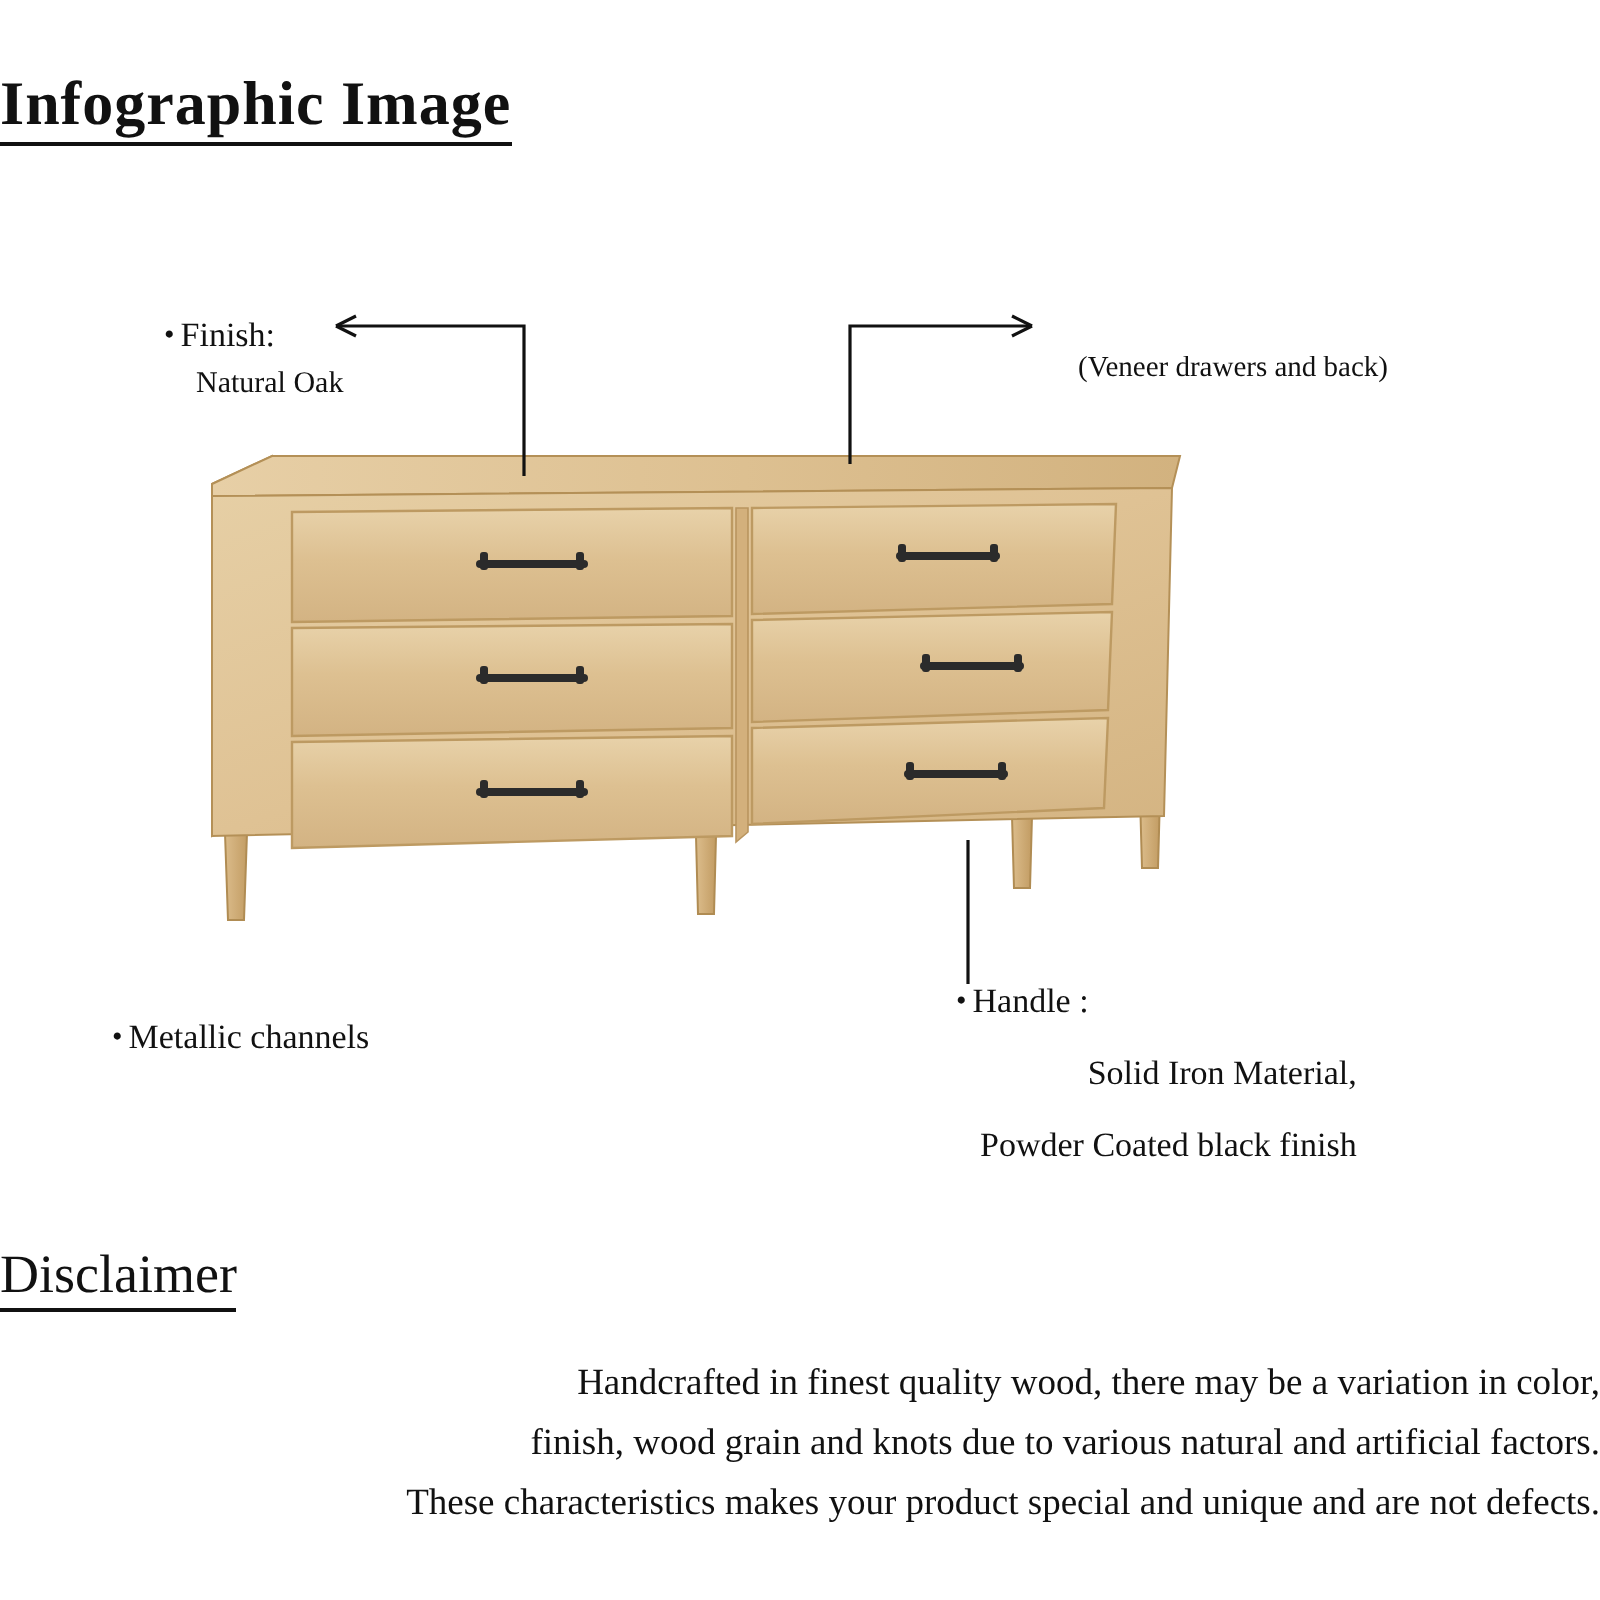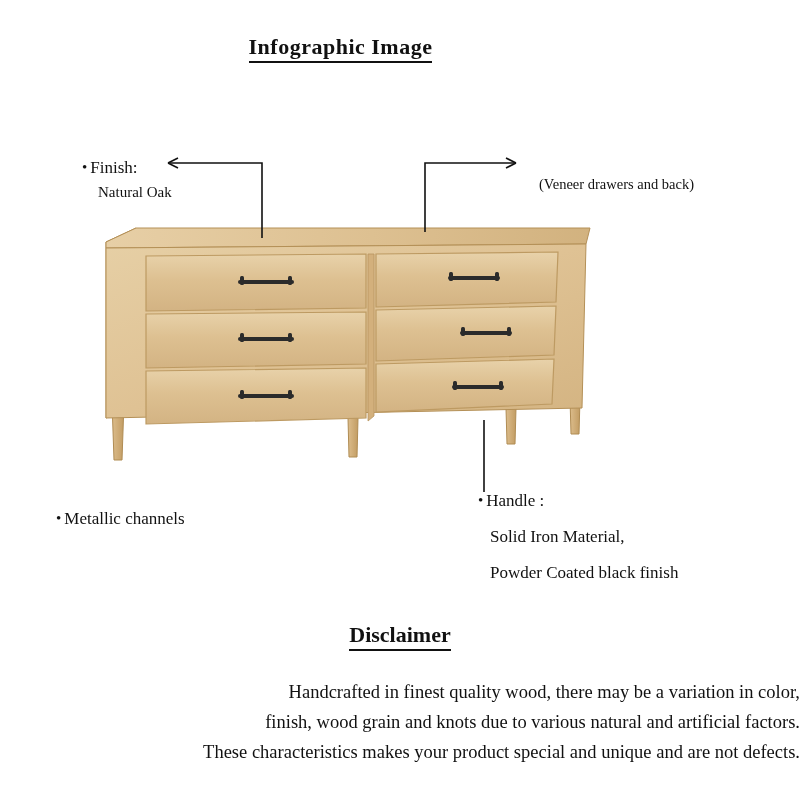"Infographic Image" .page-title { font-size: 22px -> 31px; text-align: center -> left }
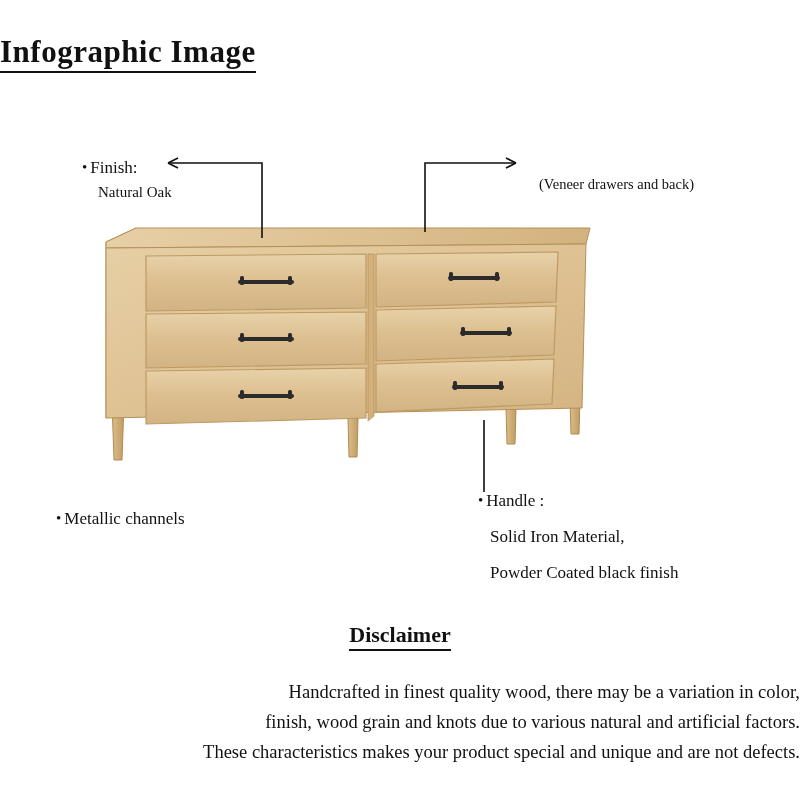"Natural Oak" .callout .sub { text-align: none -> right }
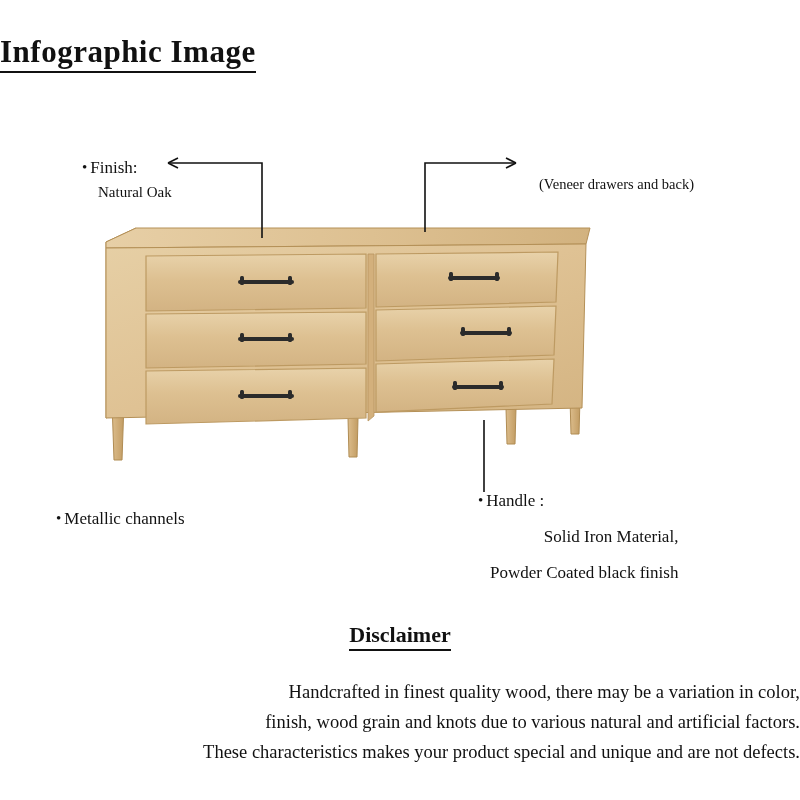"Disclaimer" .disclaimer-title { font-size: 22px -> 27px; font-weight: bold -> normal; text-align: center -> none }
